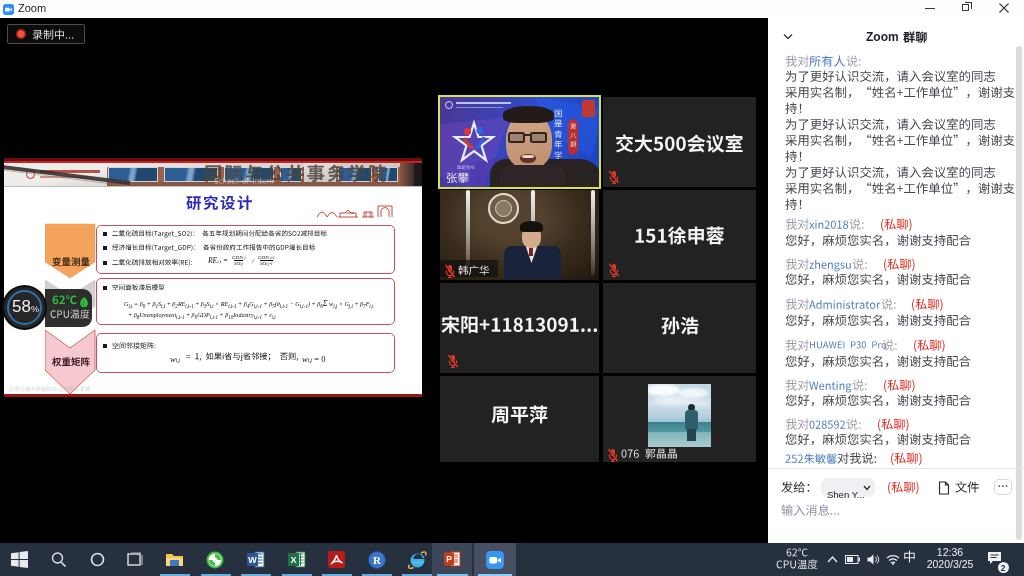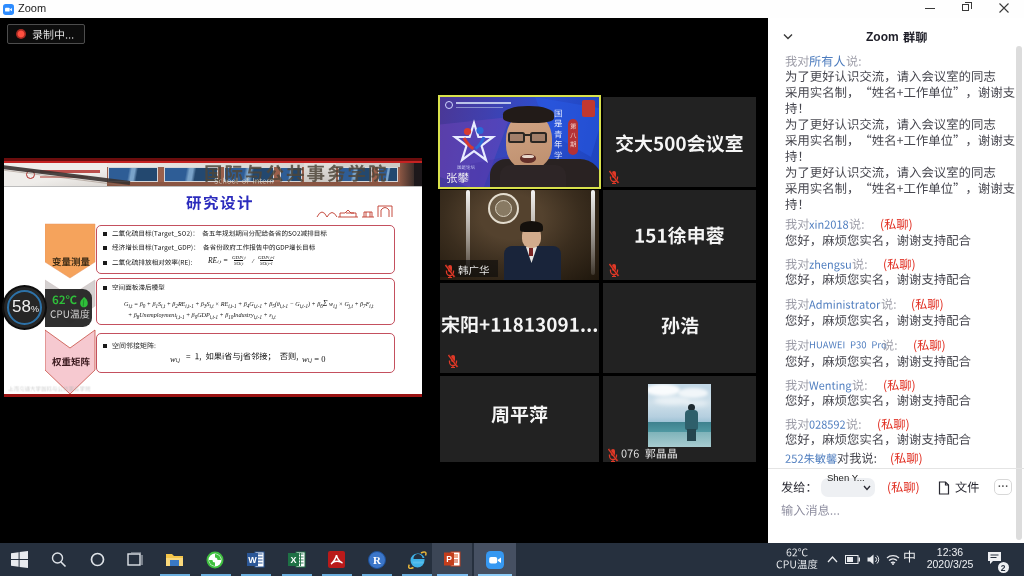"Shen Y..." div { top: 472px -> 489px }
